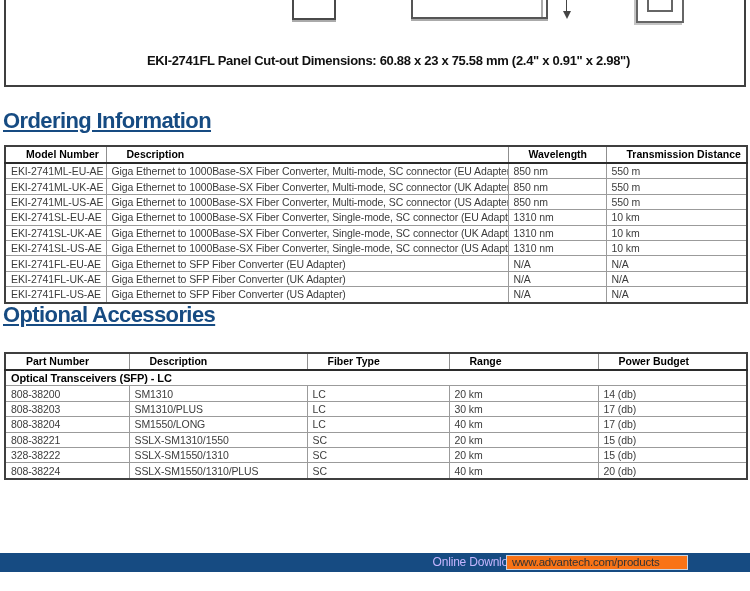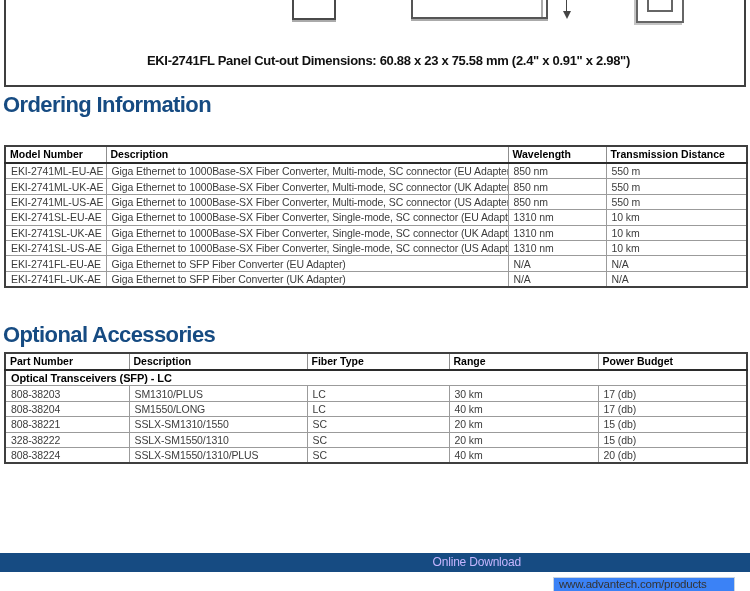"Ordering Information" .t-ordering { text-decoration: none -> underline; top: 92px -> 108px }
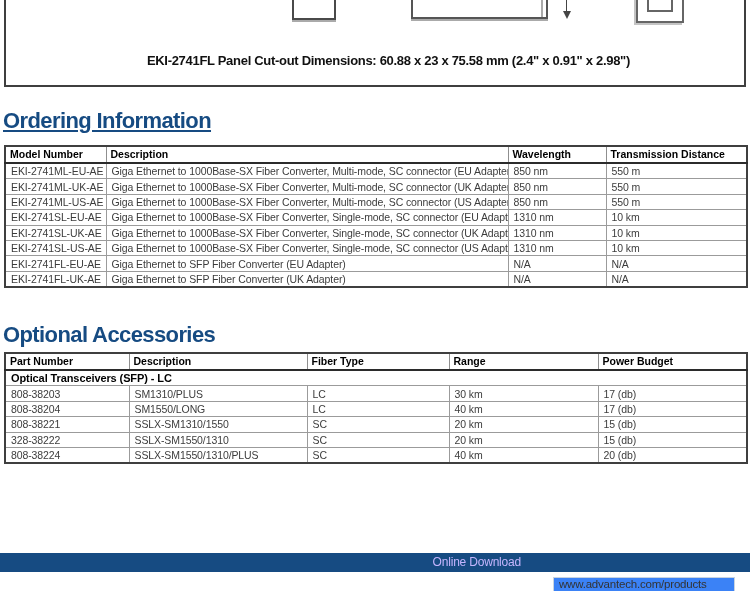"Model Number" table.spec th { padding: 1px 4px -> 1px 20px }
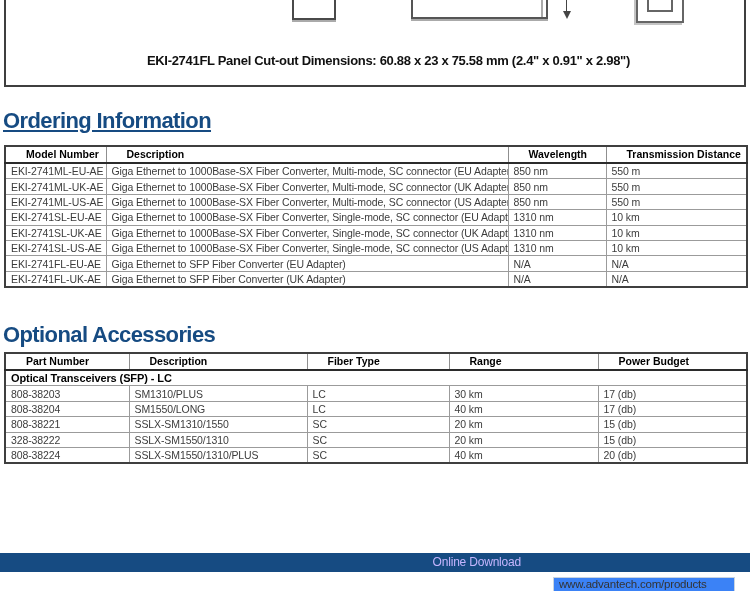"EKI-2741FL-US-AE" tr { html: none -> <tr> <td>EKI-2741FL-US-AE</td> <td>Giga Ethernet to SFP Fiber Converter (US Adapter)</td> <td>N/A</td> <td>N/A</td> </tr> }
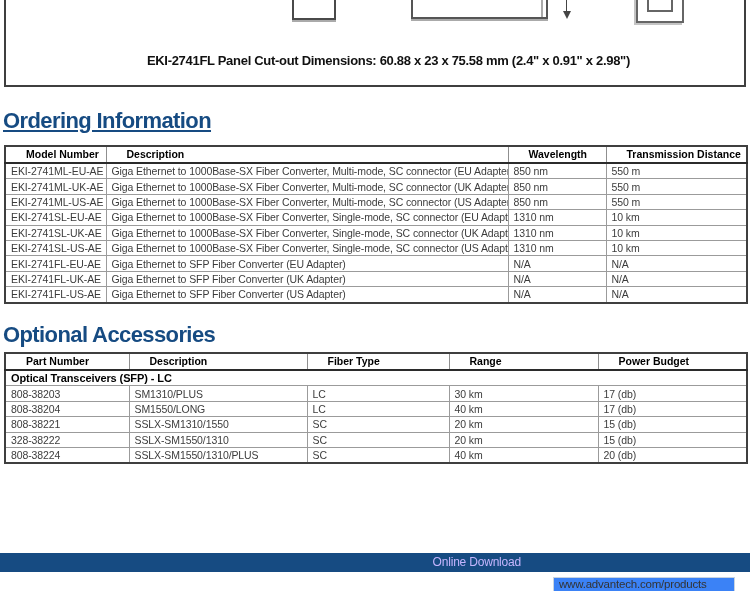"Optional Accessories" .t-accessories { text-decoration: none -> underline; top: 322px -> 302px }
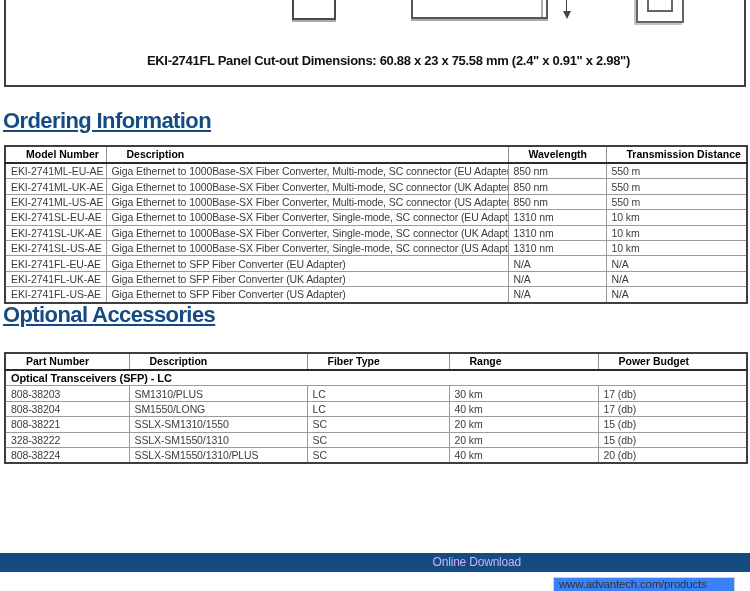"808-38200" tr { html: none -> <tr> <td>808-38200</td> <td>SM1310</td> <td>LC</td> <td>20 km</td> <td>14 (db)</td> </tr> }
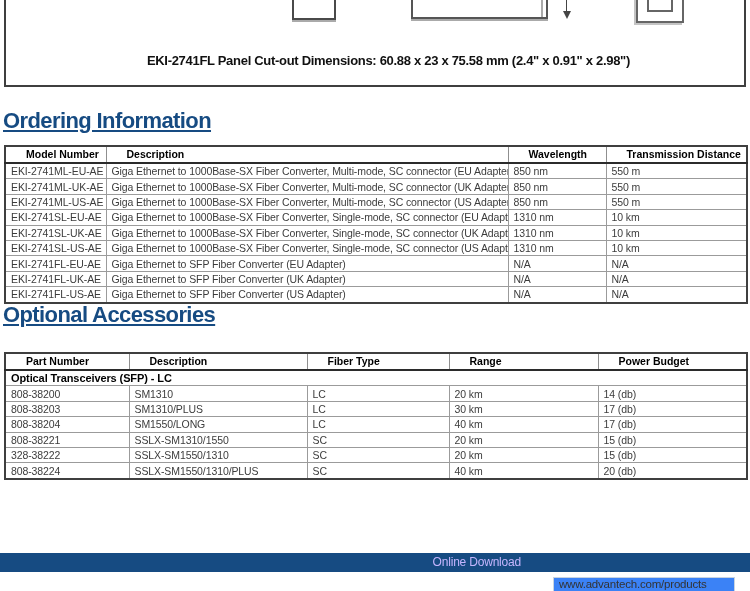"www.advantech.com/products" .footer-urlbox { background: #3b82f6 -> #f97316; left: 553px -> 506px; margin-top: 22px -> none }
